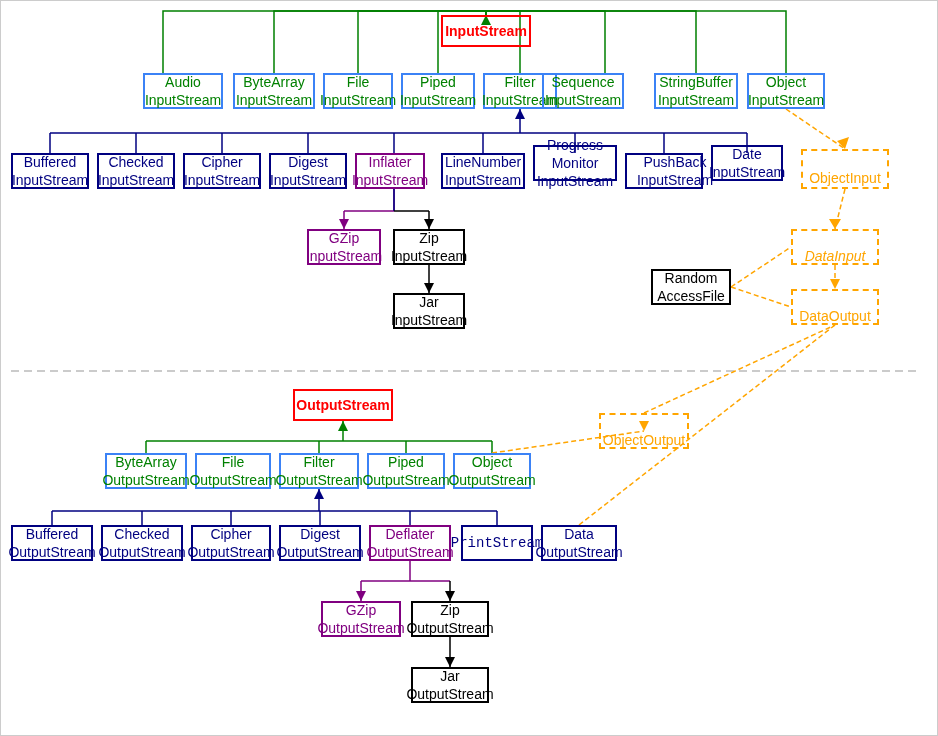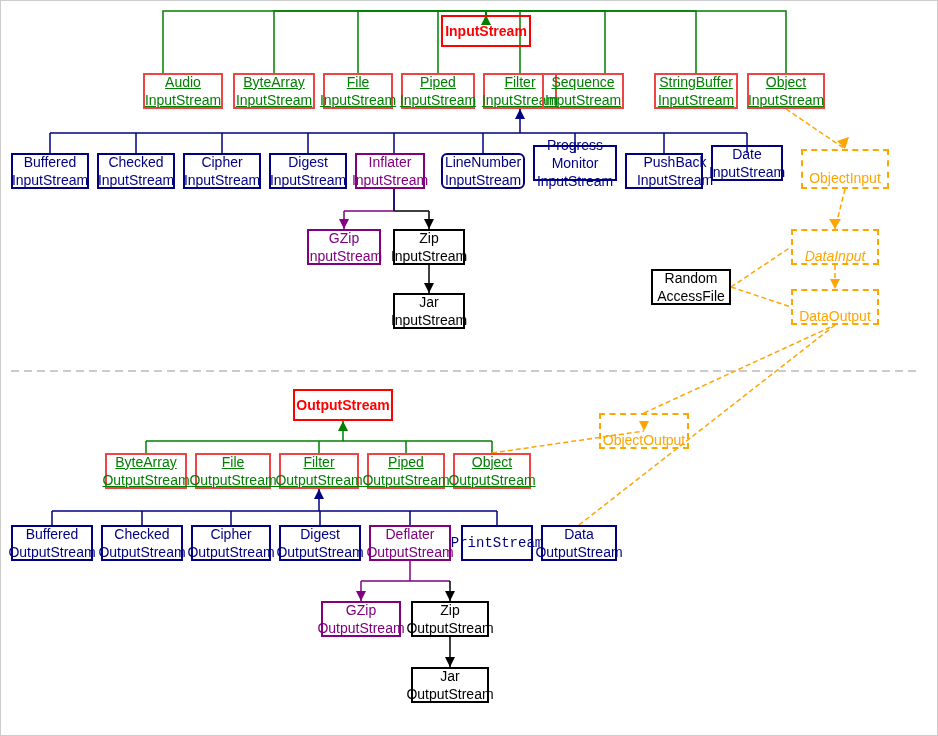"Audio" .node-green { border: 2px solid #ef4444 -> 2px solid #3b82f6; text-decoration: underline -> none }
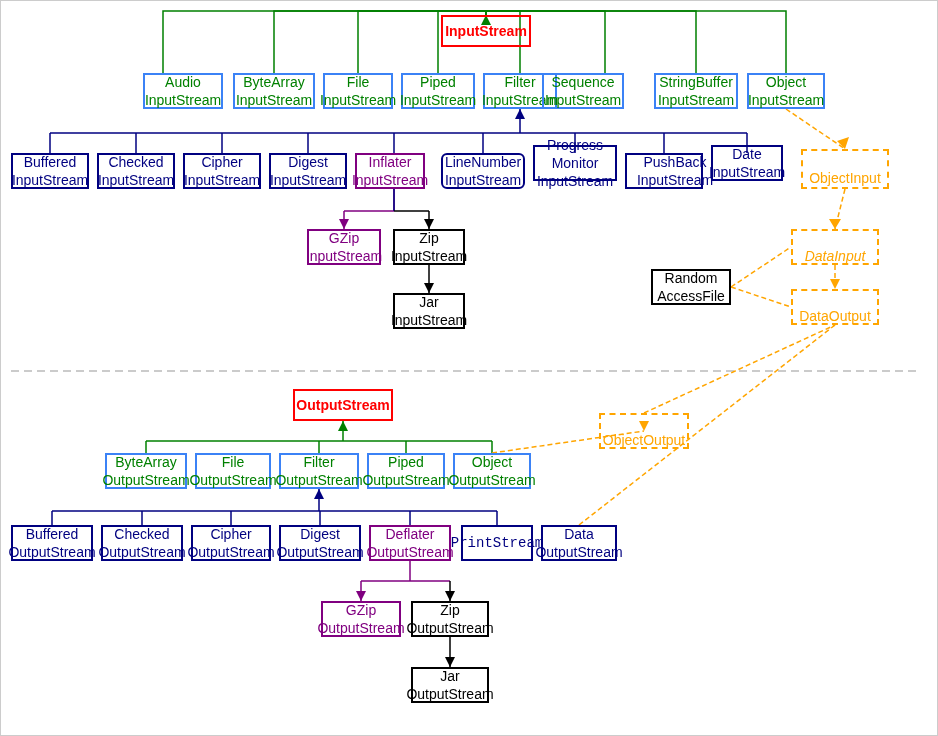"LineNumber" div.node { border-radius: 6px -> none }
